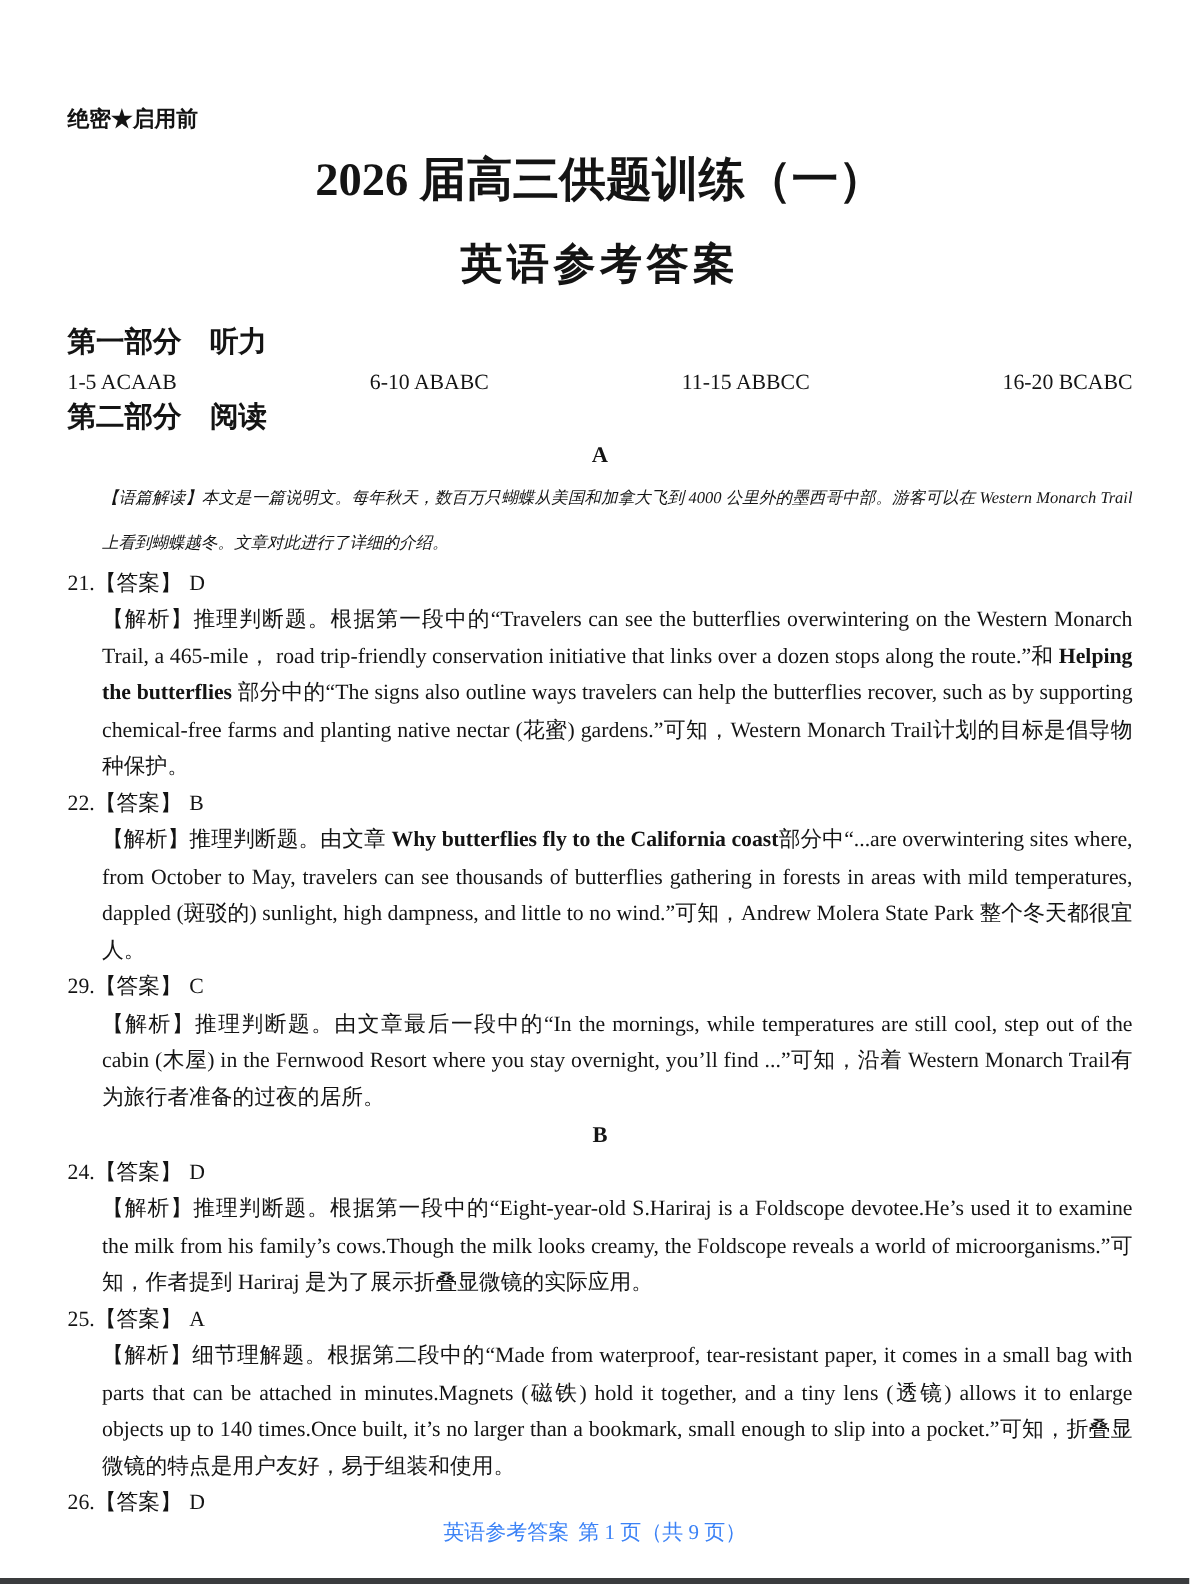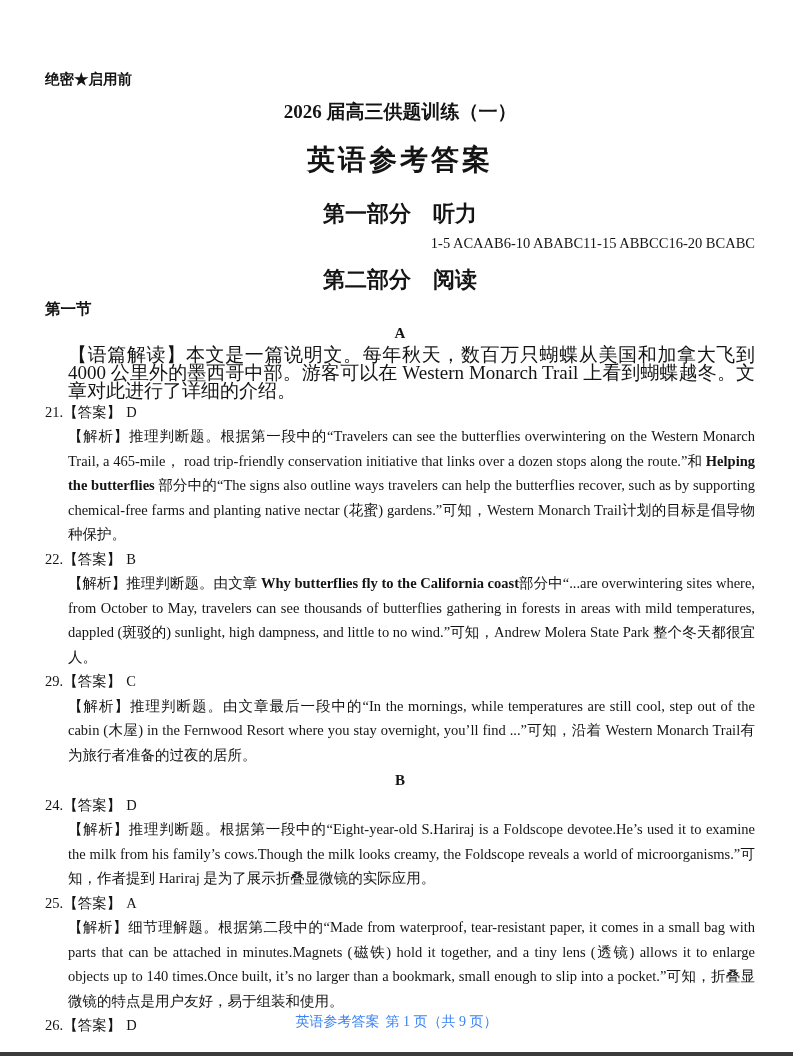"2026 届高三供题训练（一）" .title1 { font-size: 19px -> 31px }
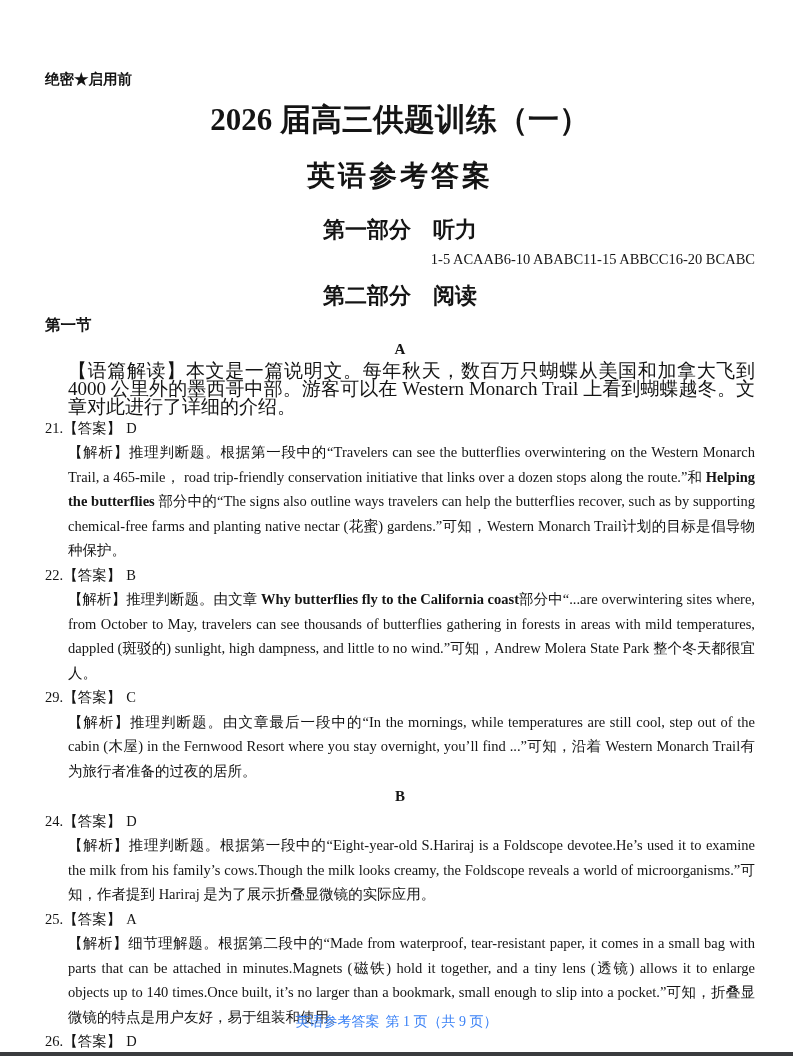"第一部分 听力" .part-heading { font-size: 22px -> 19px; text-align: center -> none }
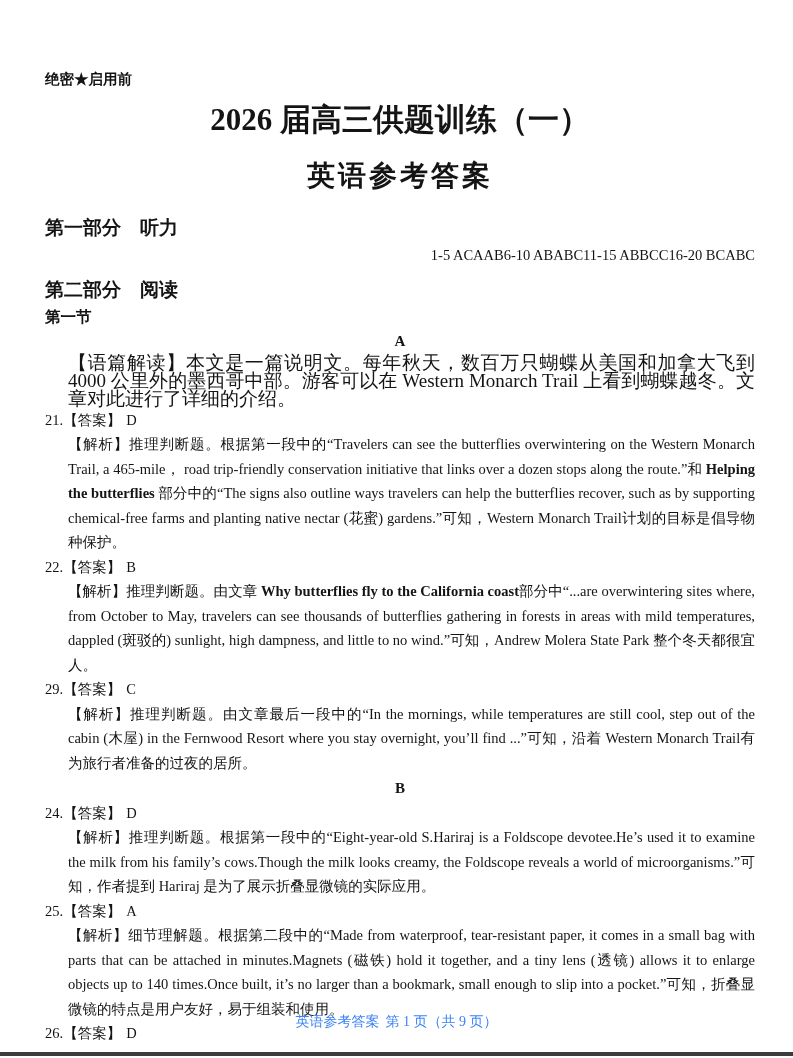"1-5 ACAAB" .answers-row { justify-content: flex-end -> space-between; margin-left: 36px -> none }
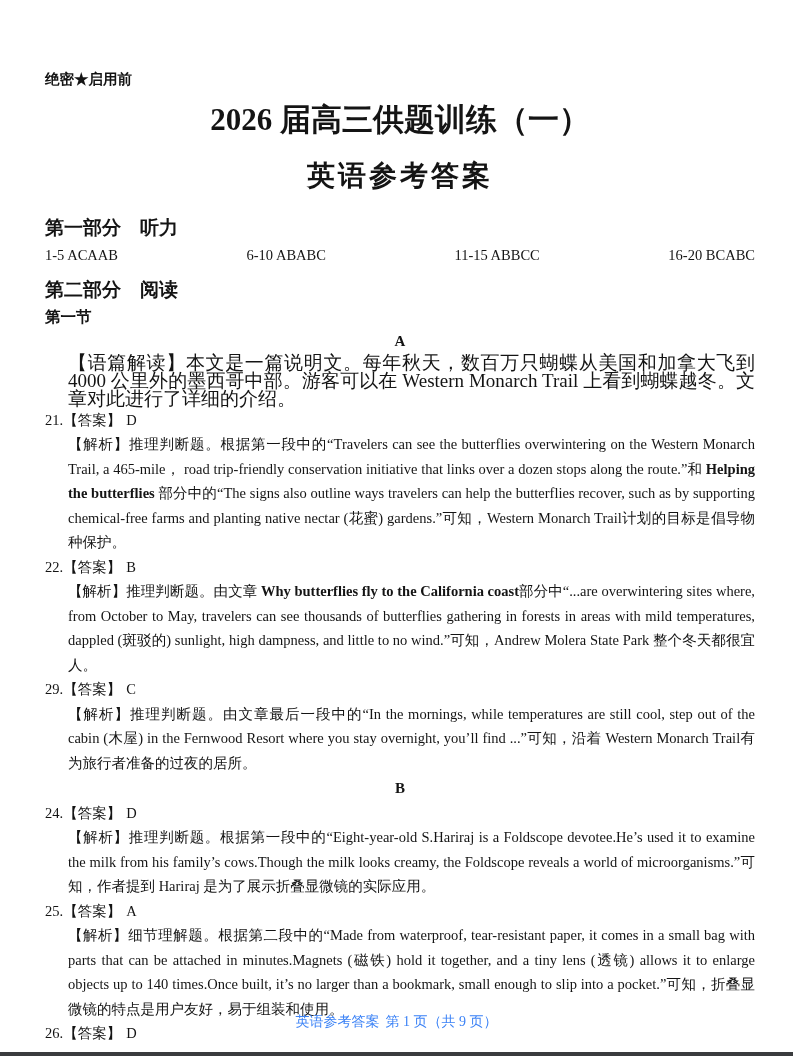"第二部分 阅读" .part-heading.second { margin-top: 12px -> 0 }
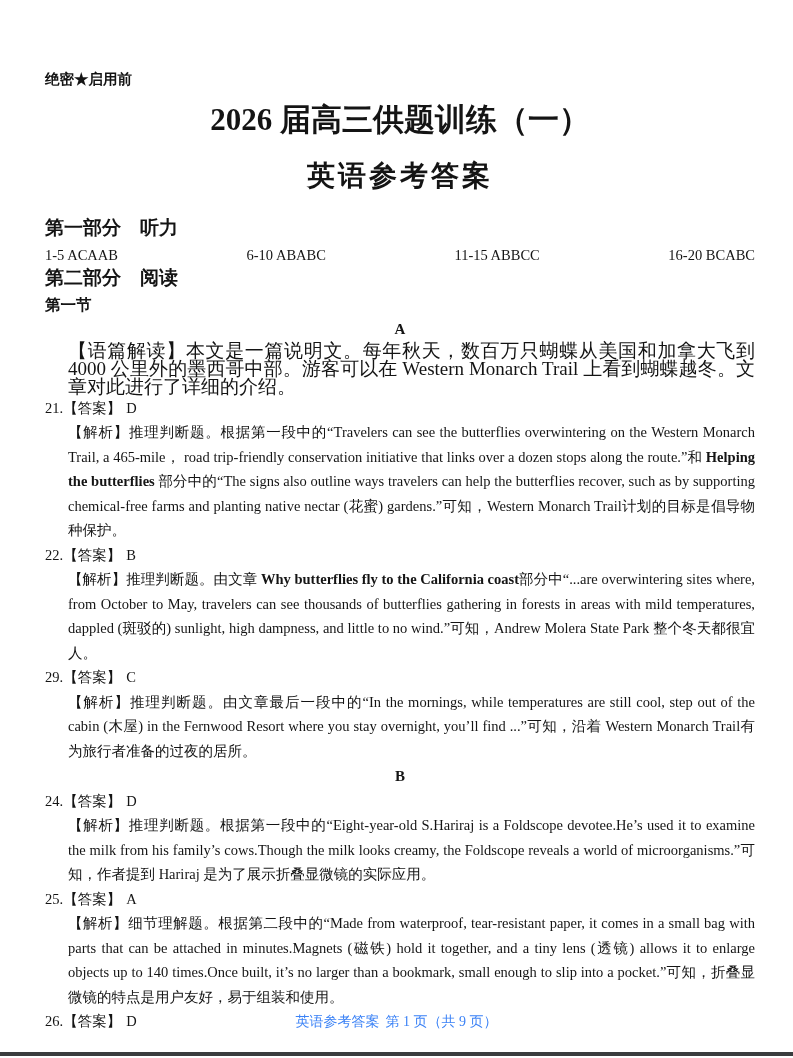"第一节" div.section-label { html: <div>第一节</div> -> none }
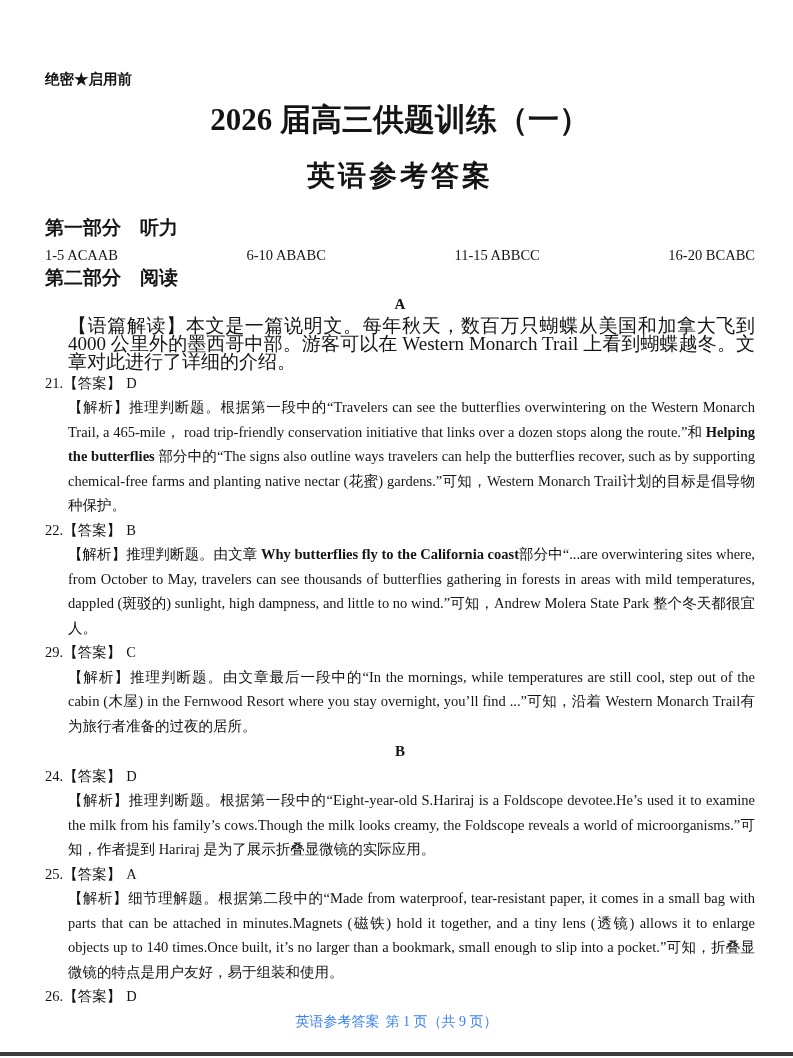"【语篇解读】本文是一篇说明文。每年秋天，数百万只蝴蝶从美国和加拿大飞到 4000" .intro { font-size: 19px -> 11px; font-style: none -> italic; line-height: 18px -> 30px }
